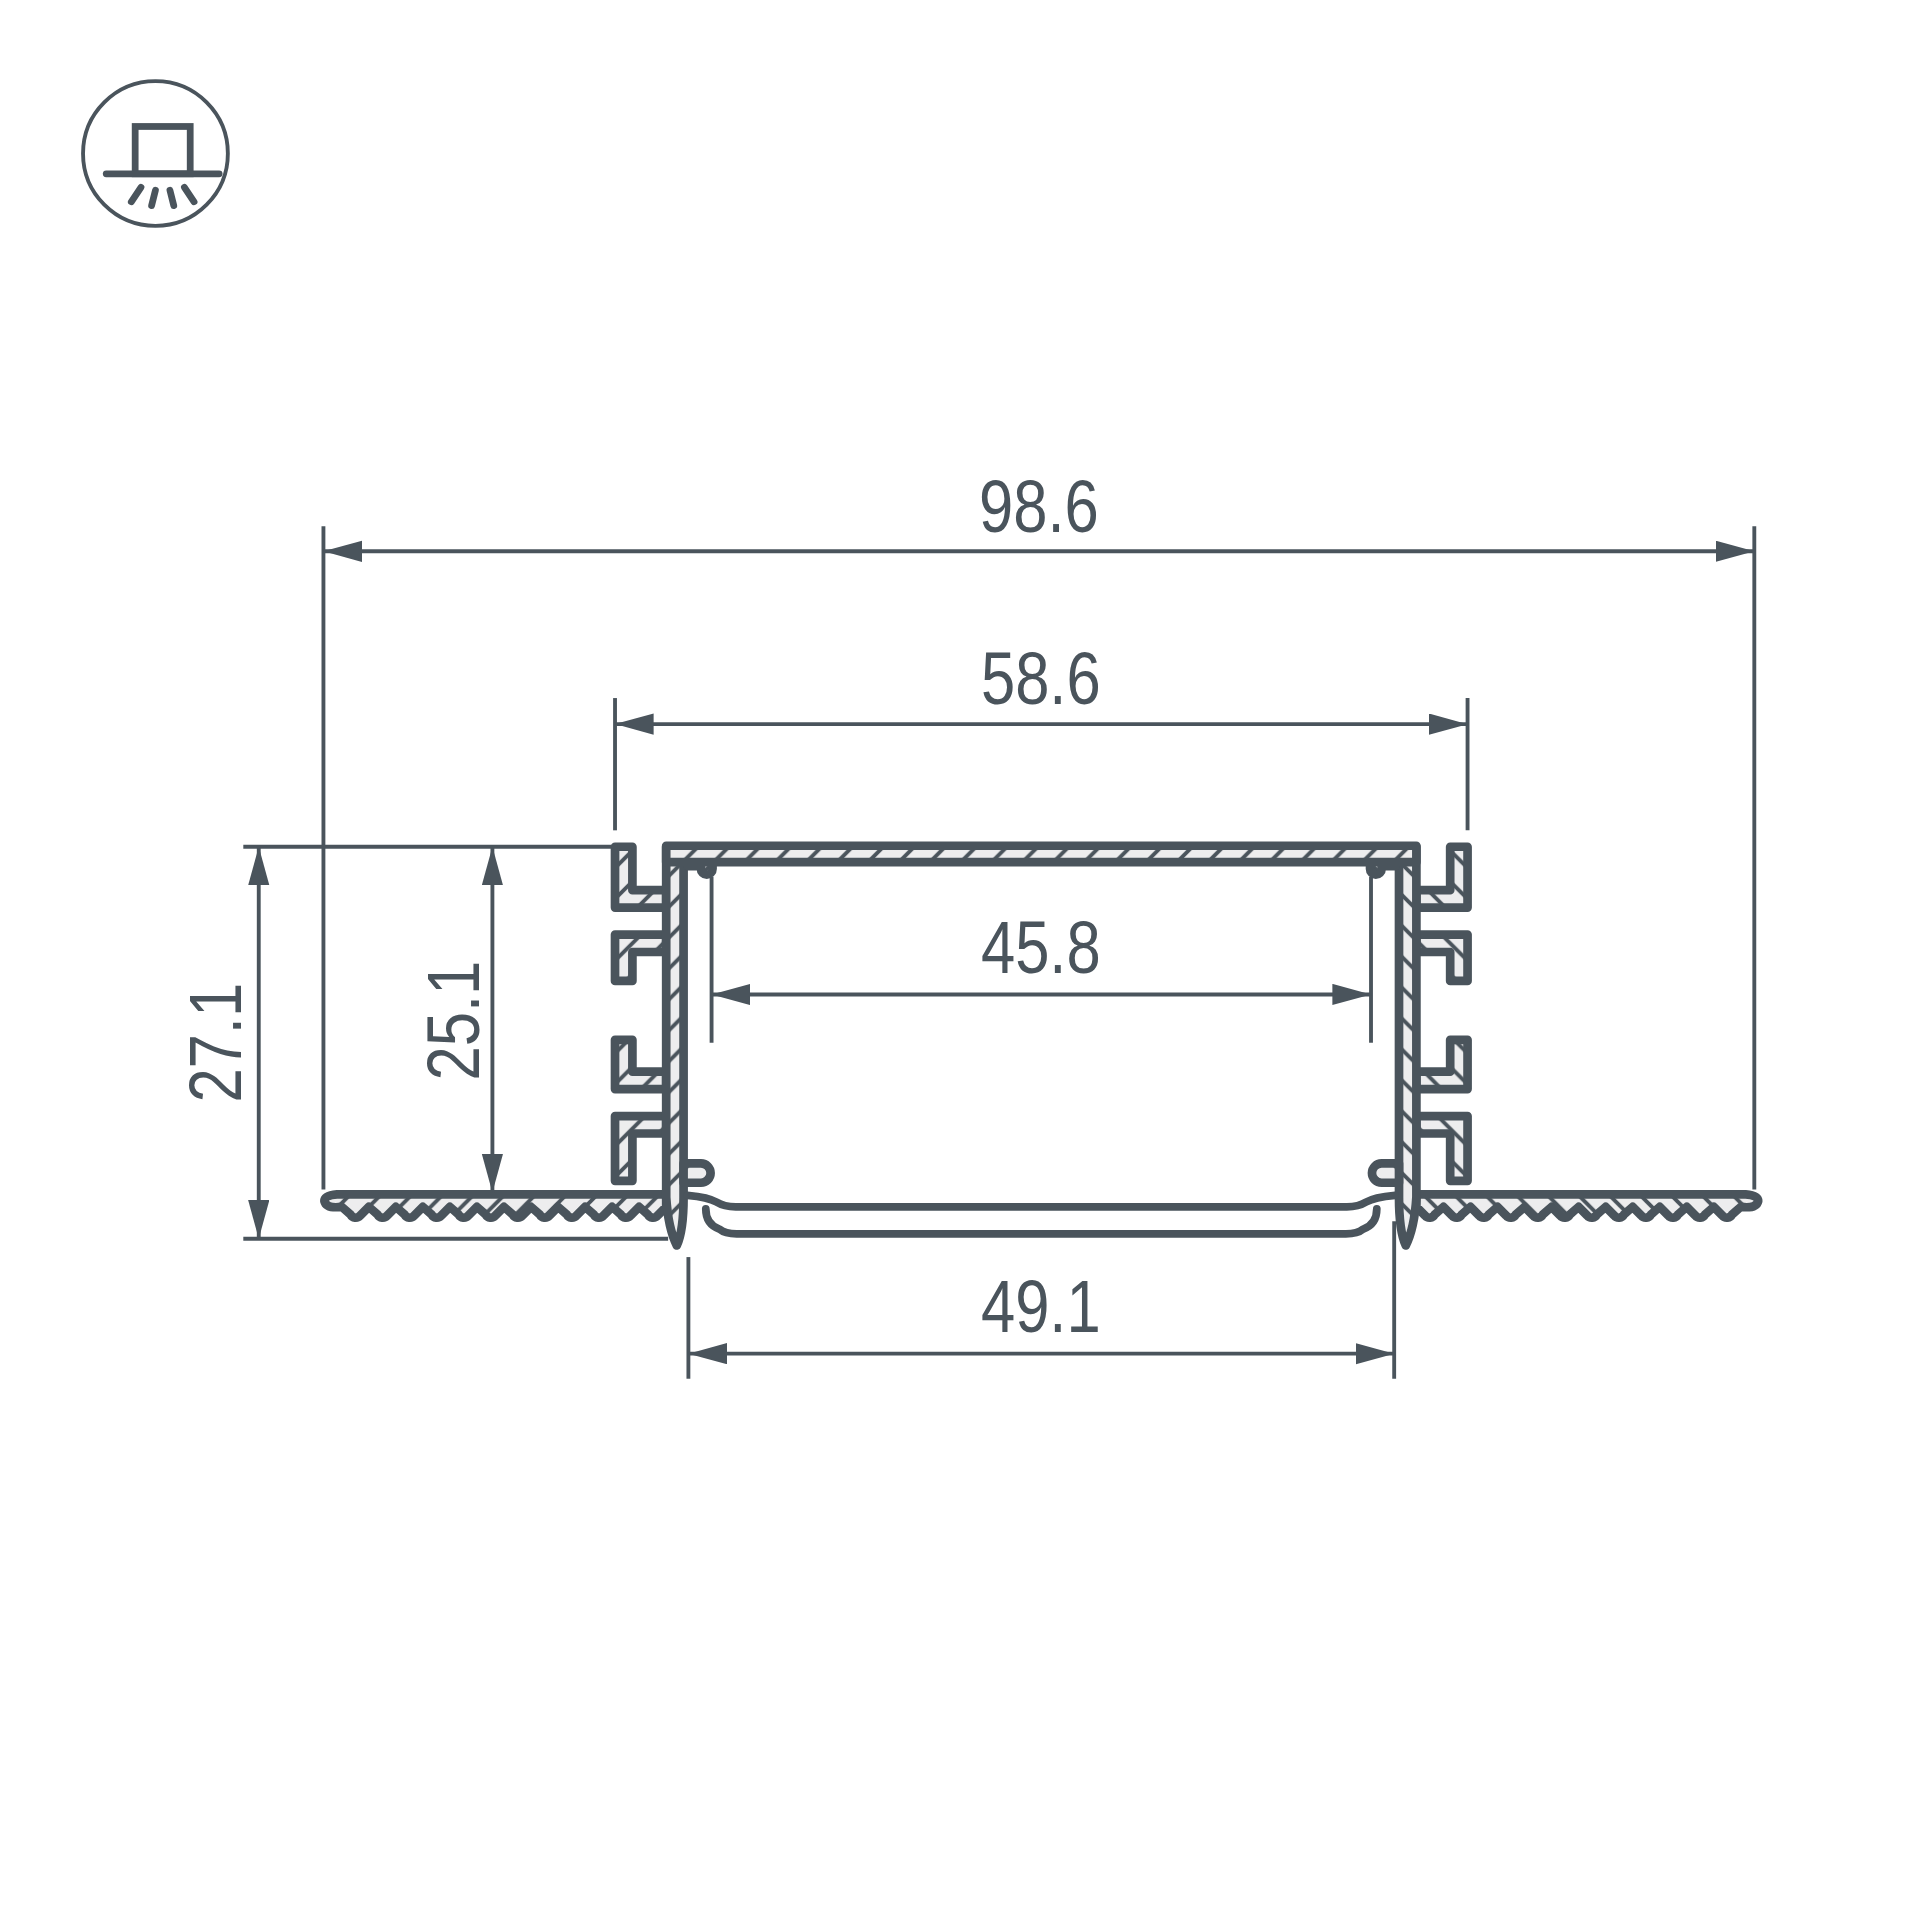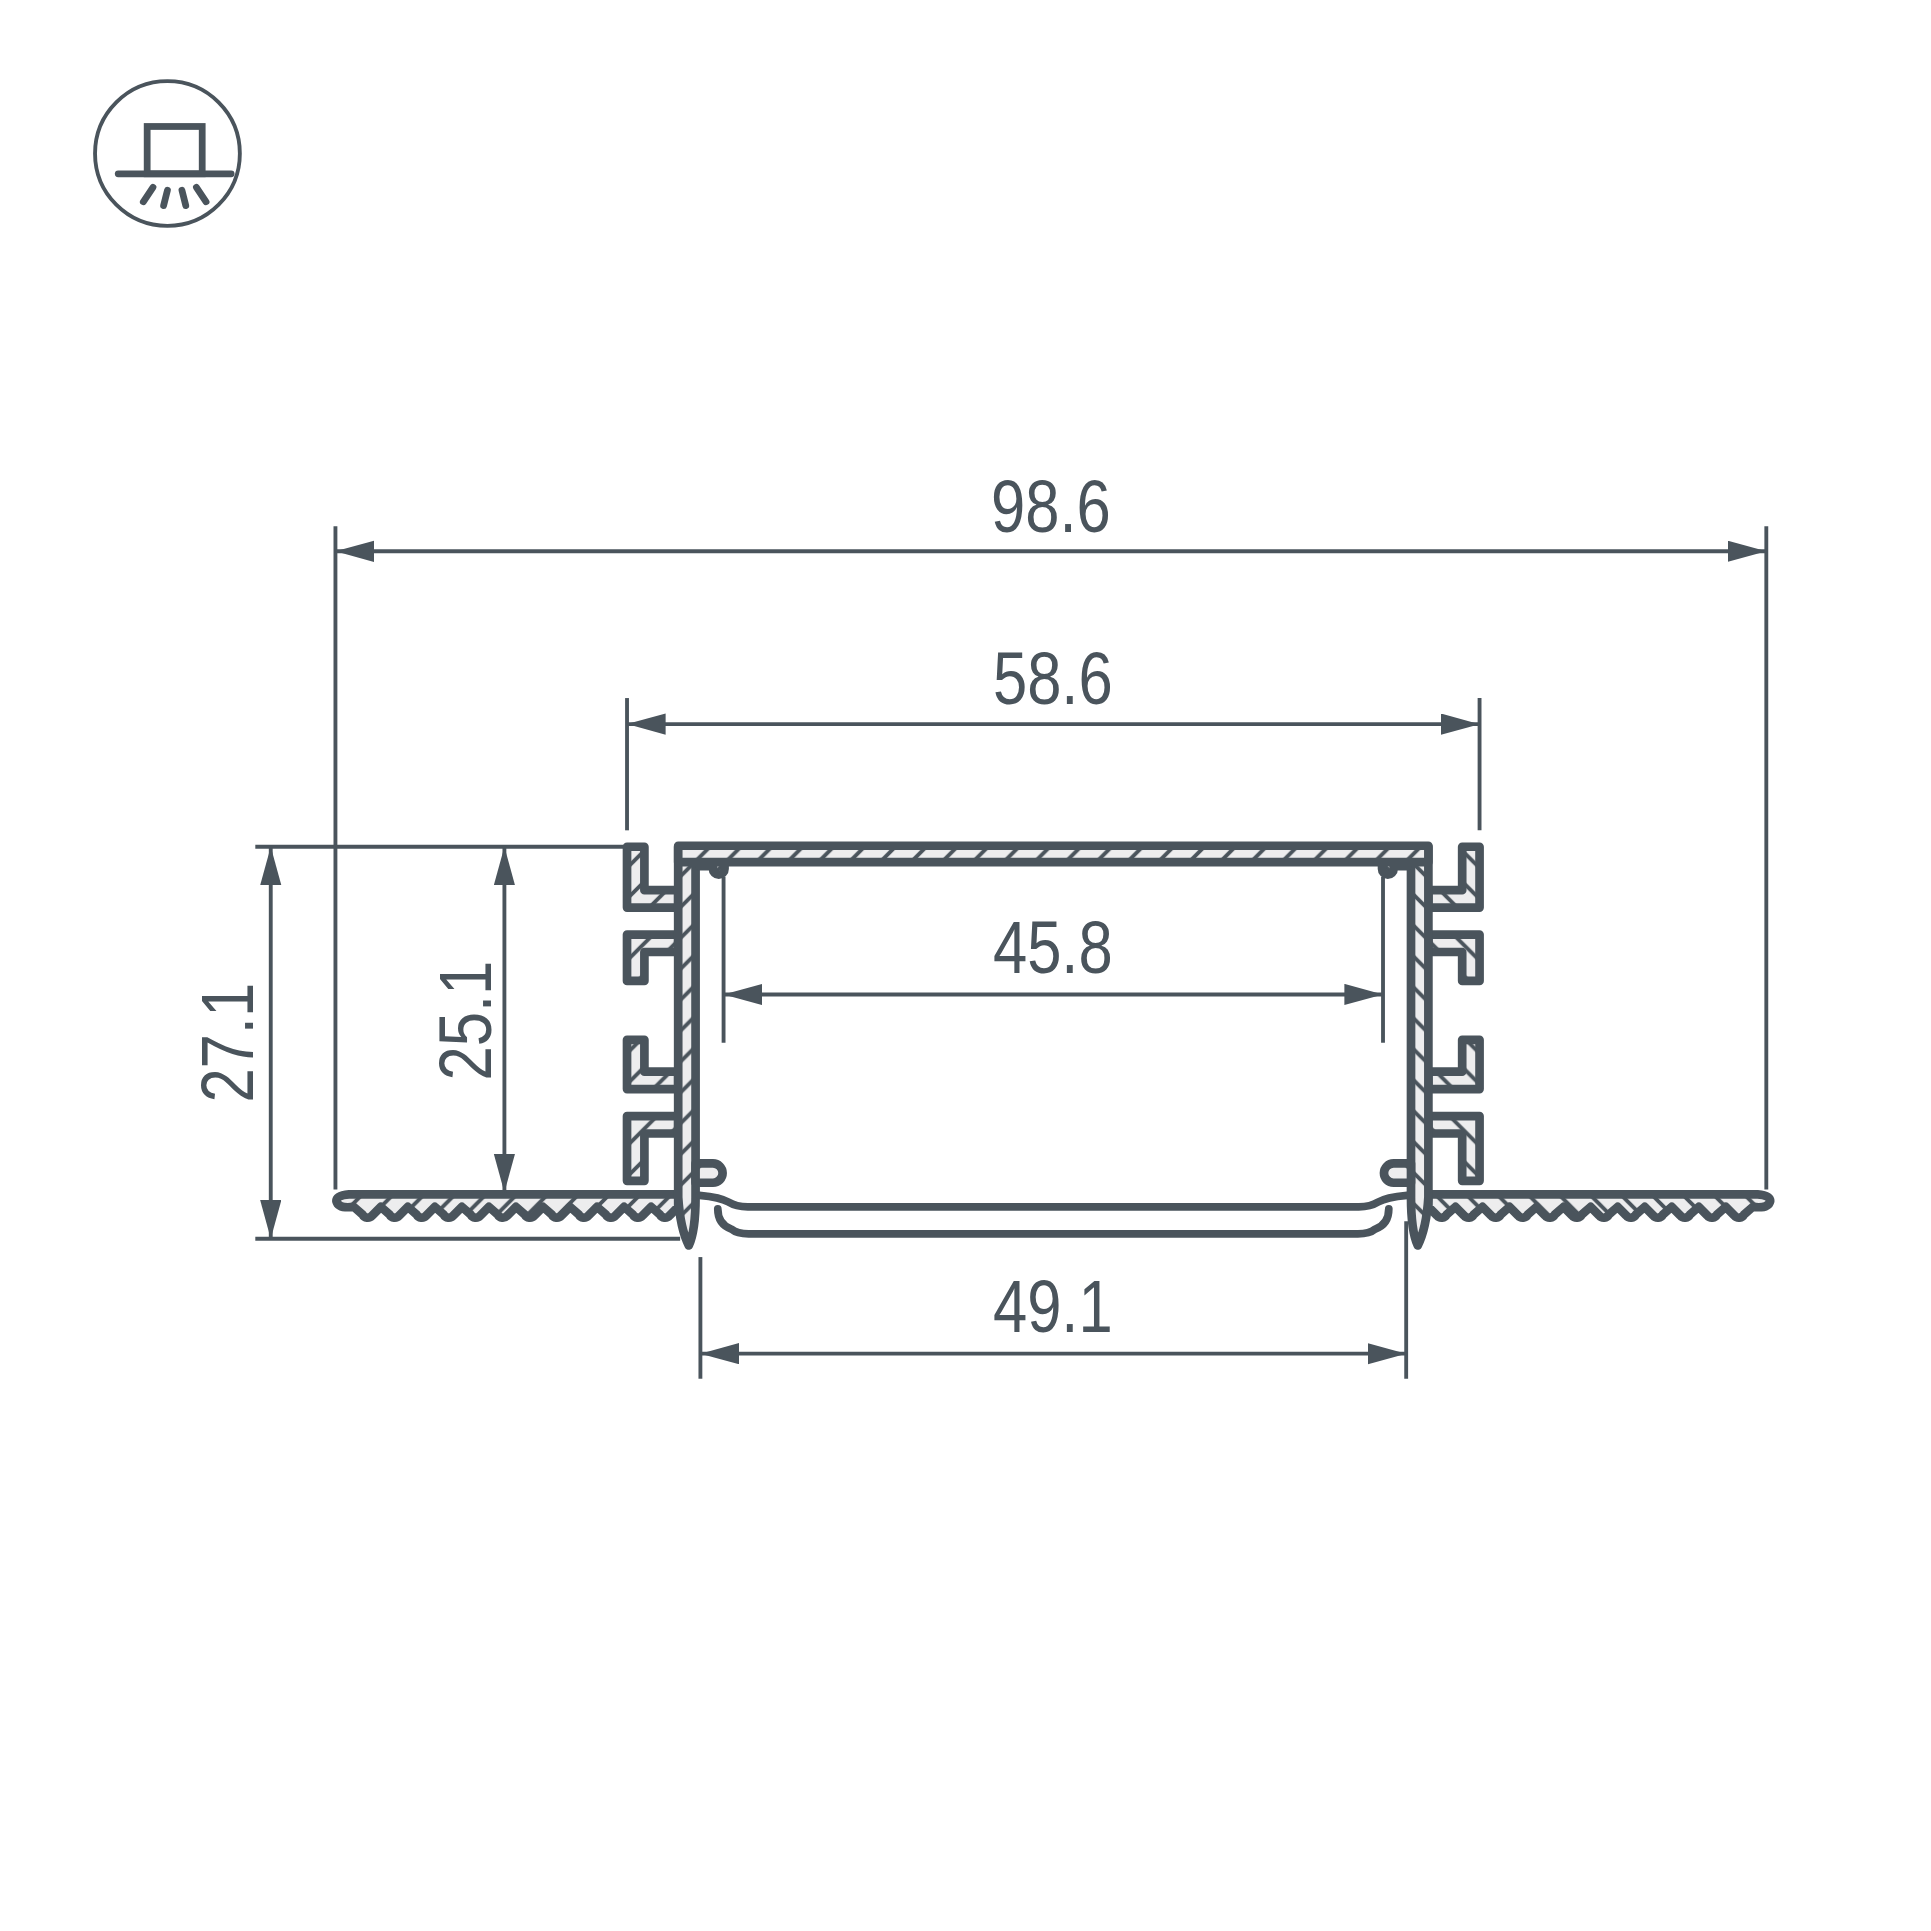"98.6" #drawing-root { margin-left: 12px -> none }
